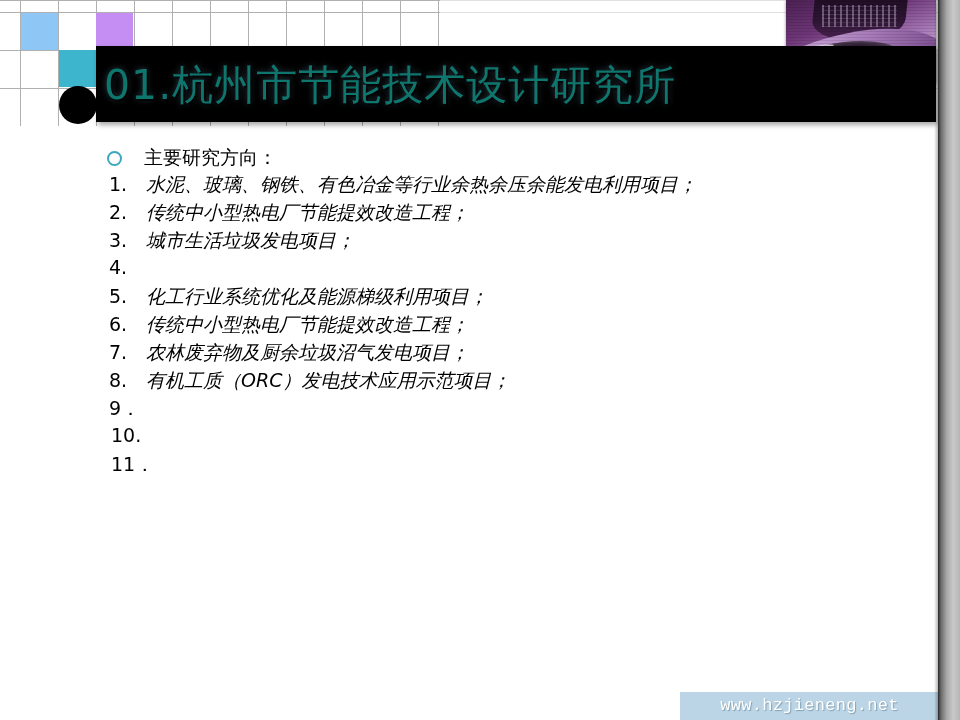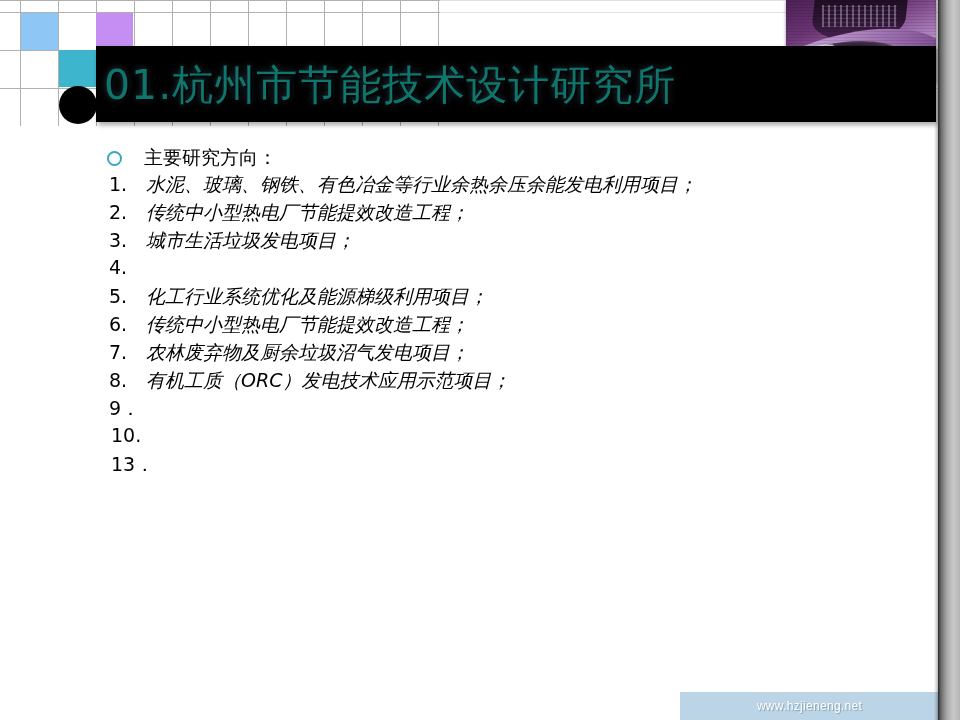"13．" span.li-num { text: 13 -> 11 }
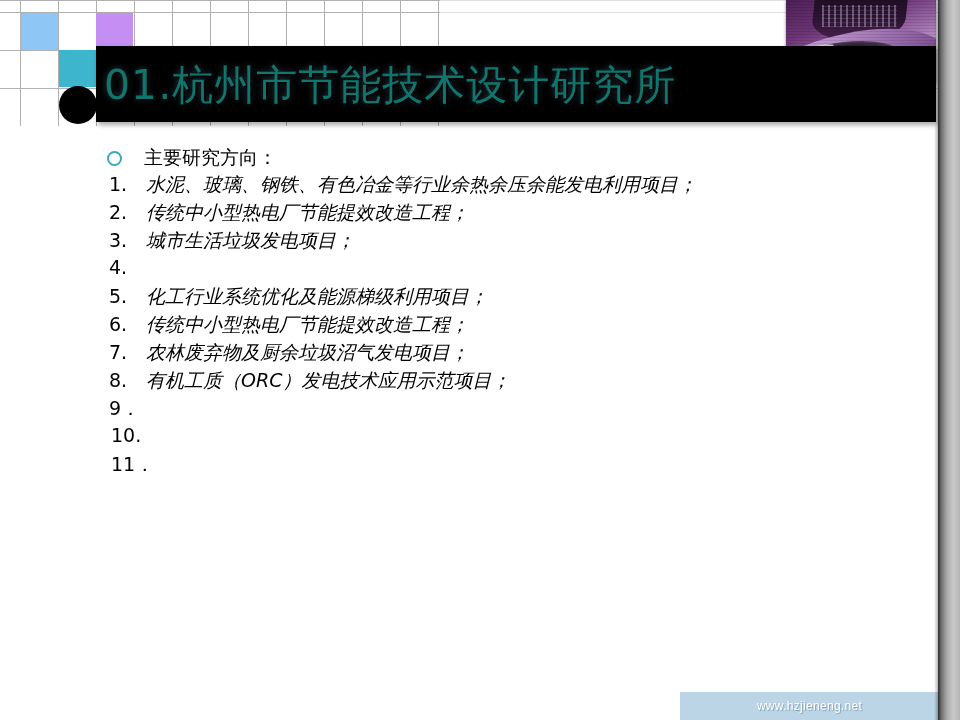"www.hzjieneng.net" .footer-url { font-family: Liberation Sans, sans-serif -> Liberation Mono, monospace; font-size: 12px -> 17px }
